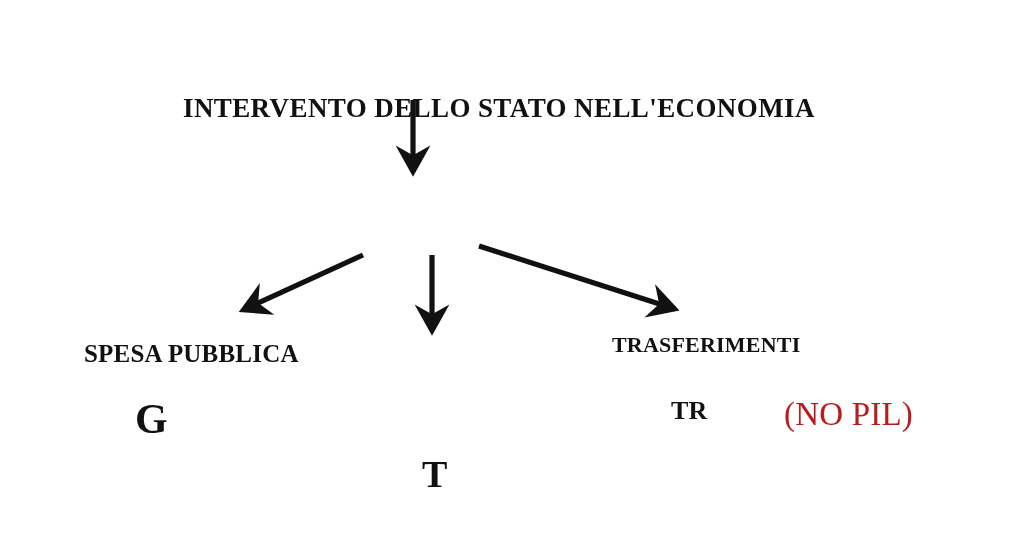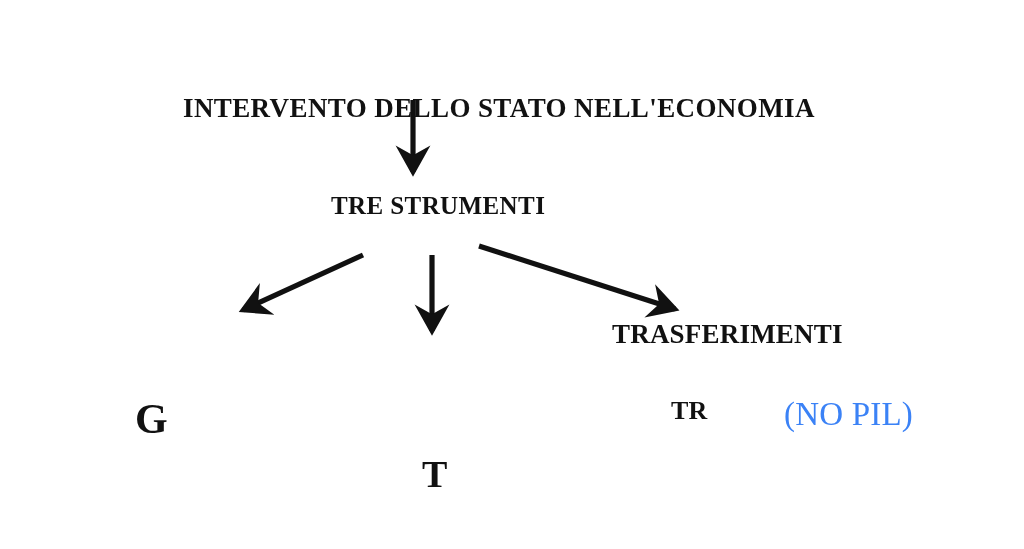"TRE STRUMENTI" div.node { html: <div>TRE STRUMENTI</div> -> none }
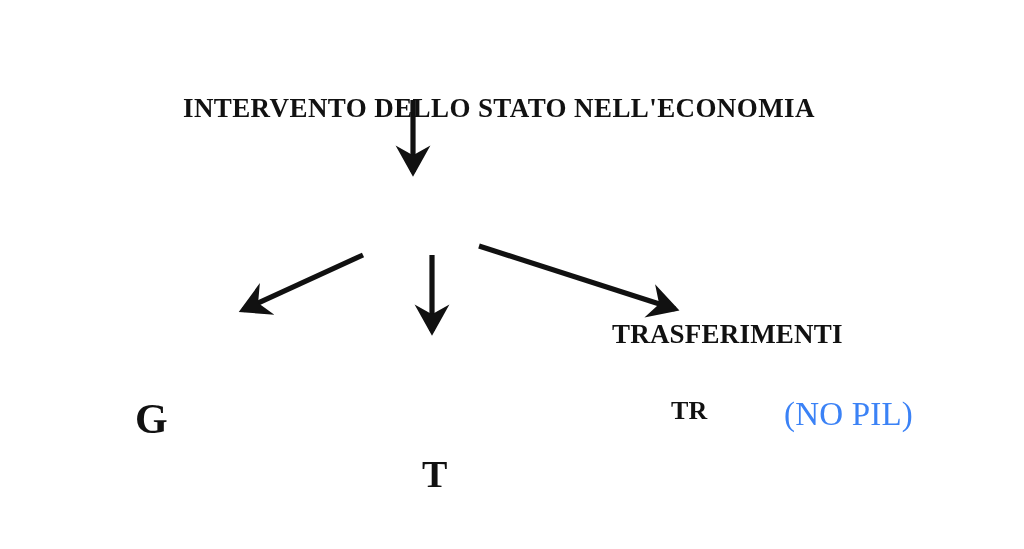"SPESA PUBBLICA" div.node { html: none -> <div>SPESA PUBBLICA</div> }
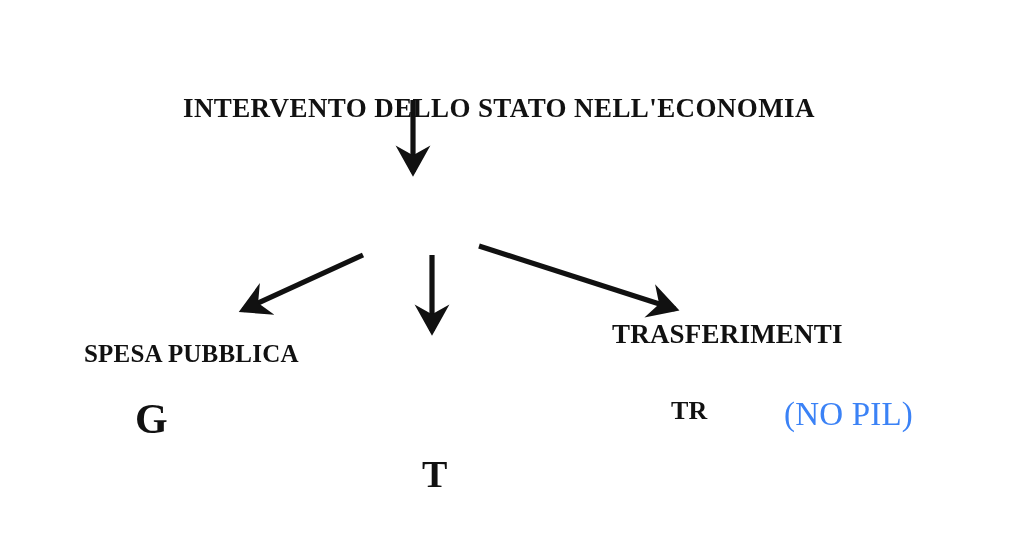"TRASFERIMENTI" #branch-right-label { font-size: 27px -> 22px; top: 321px -> 334px }
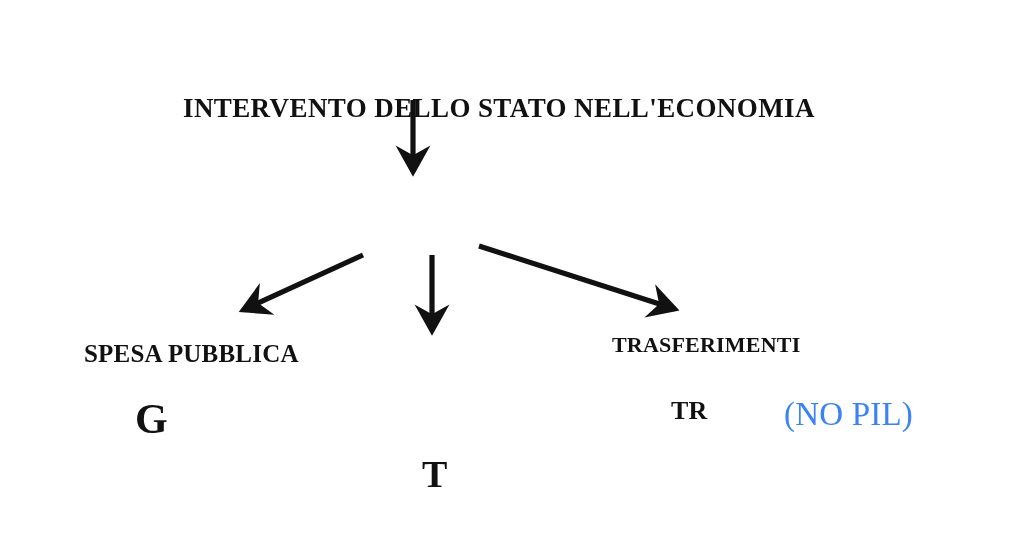"(NO PIL)" #note-no-pil { color: #3b82f6 -> #b91c1c }
